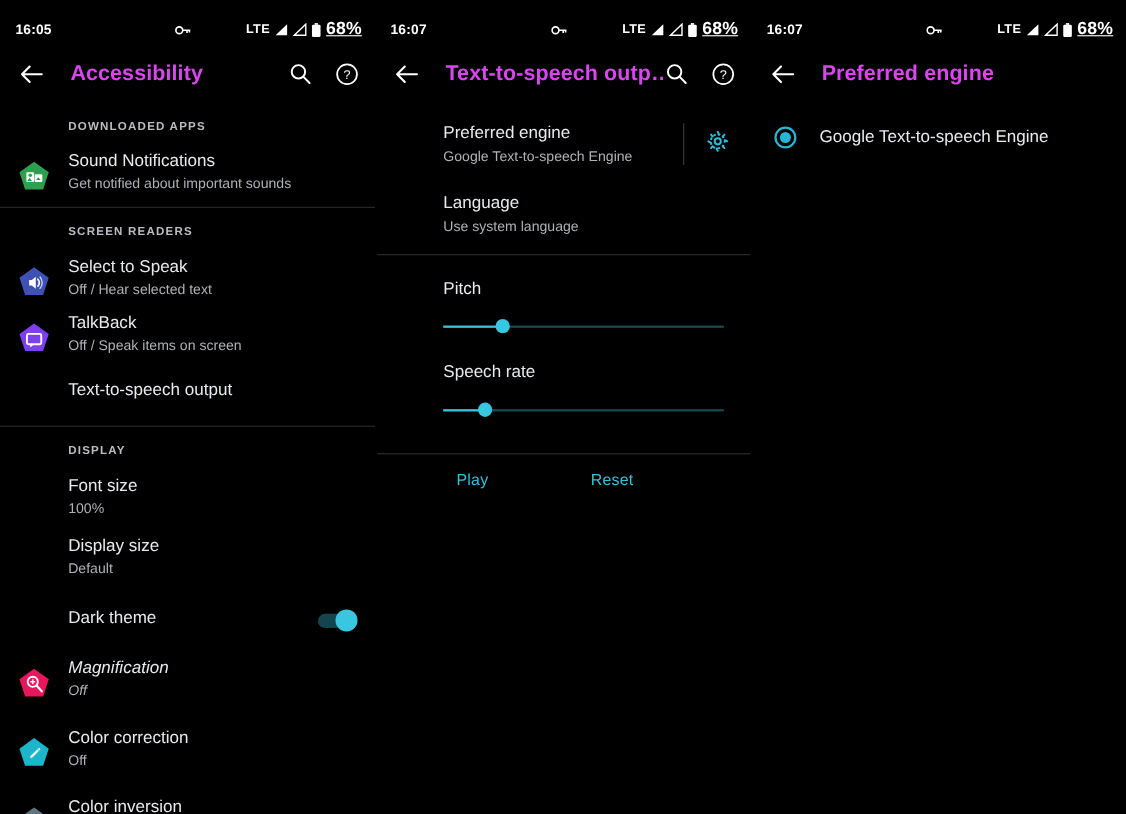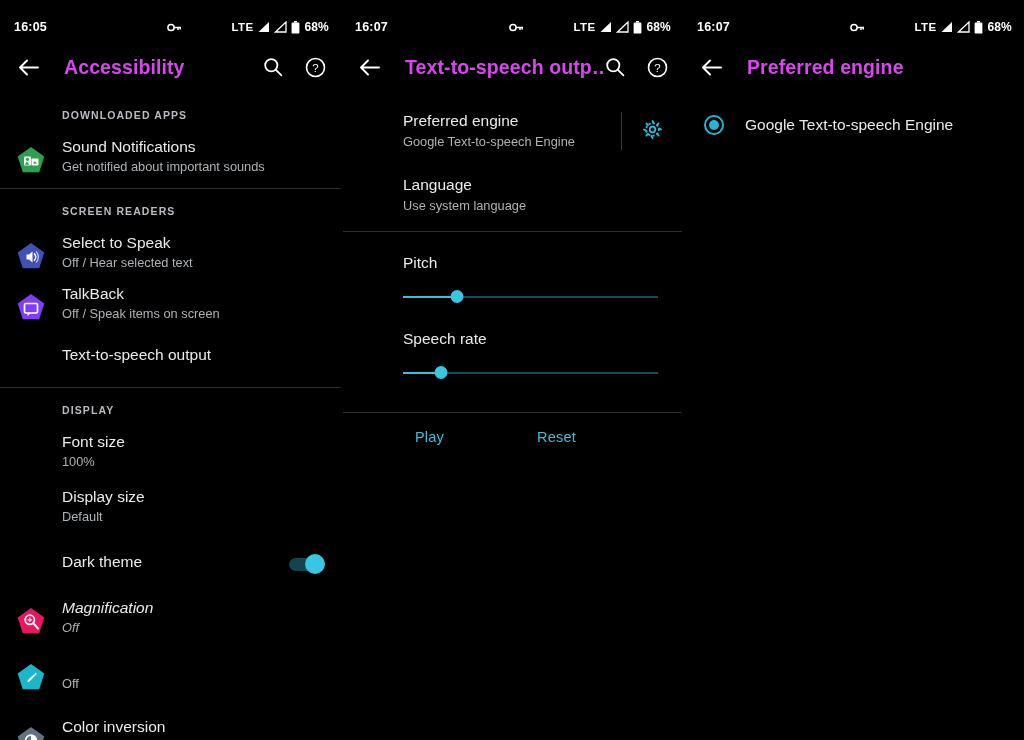"68%" .sb-batt-pct { font-size: 12px -> 16px; text-decoration: none -> underline }
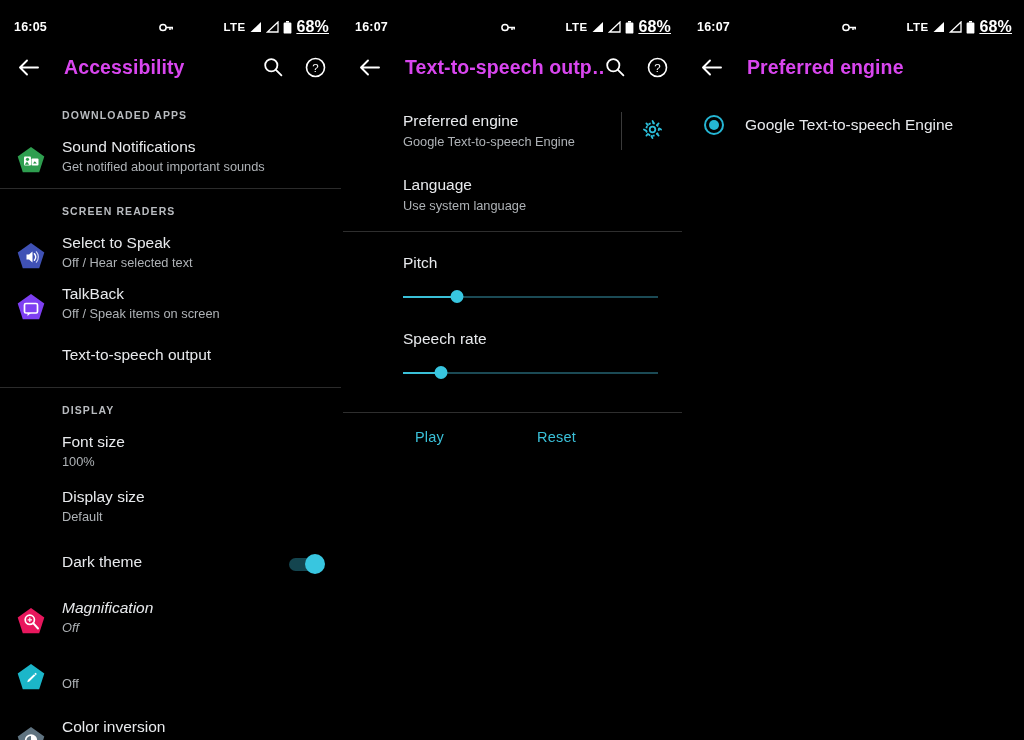"Color correction" div.row-title { html: none -> <div>Color correction</div> }
